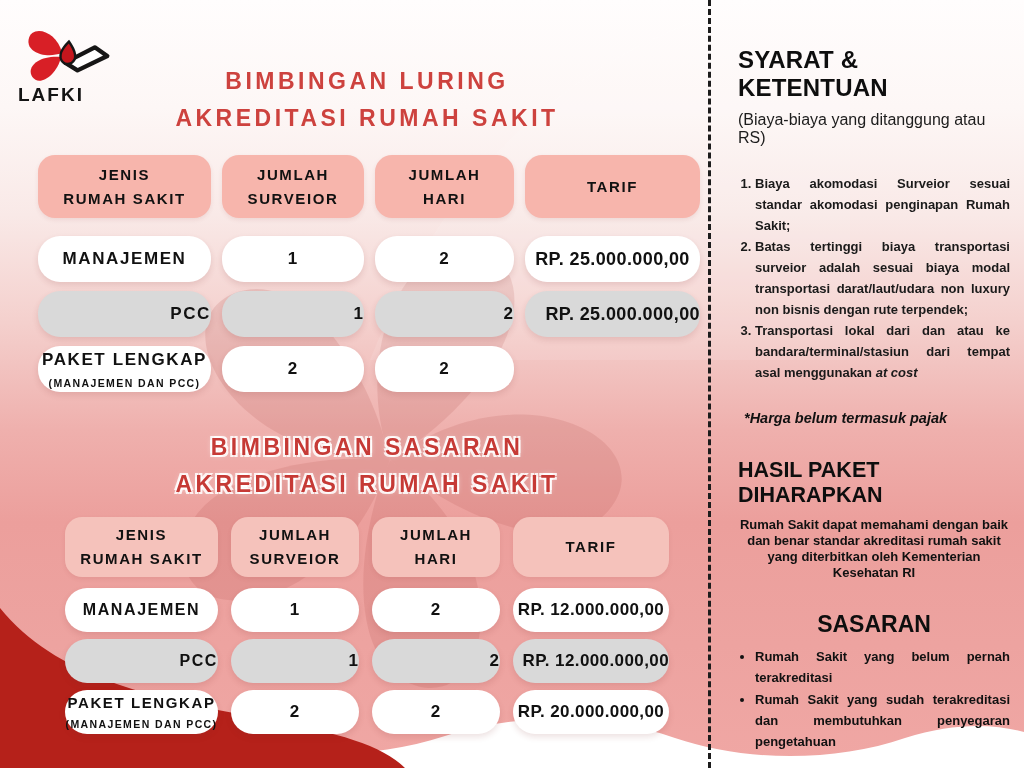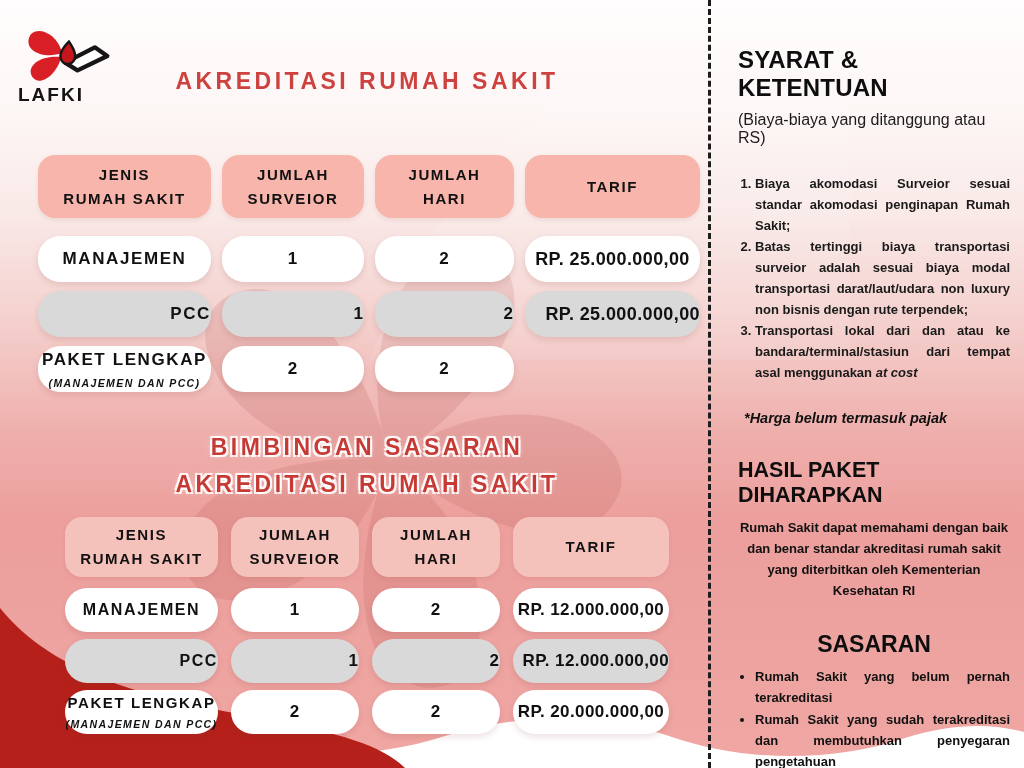"BIMBINGAN LURING" div { html: none -> <div>BIMBINGAN LURING</div> }
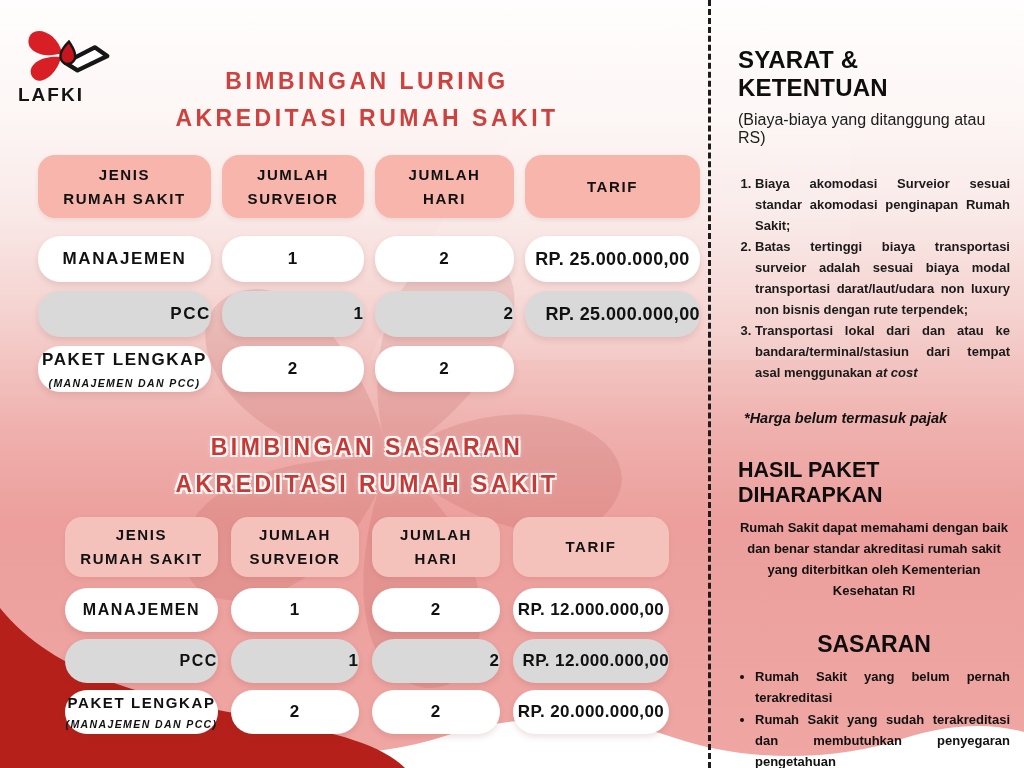"(MANAJEMEN DAN PCC)" .sub { font-style: italic -> none }
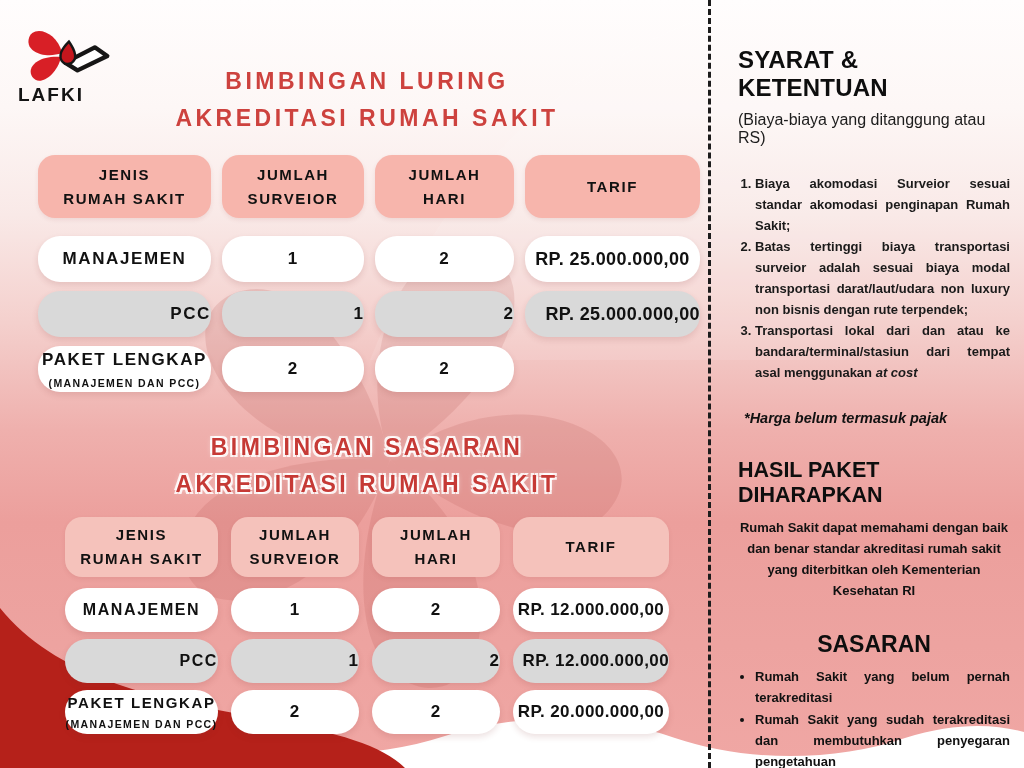"Rumah Sakit dapat memahami dengan" .r-par { line-height: 21px -> 16px }
